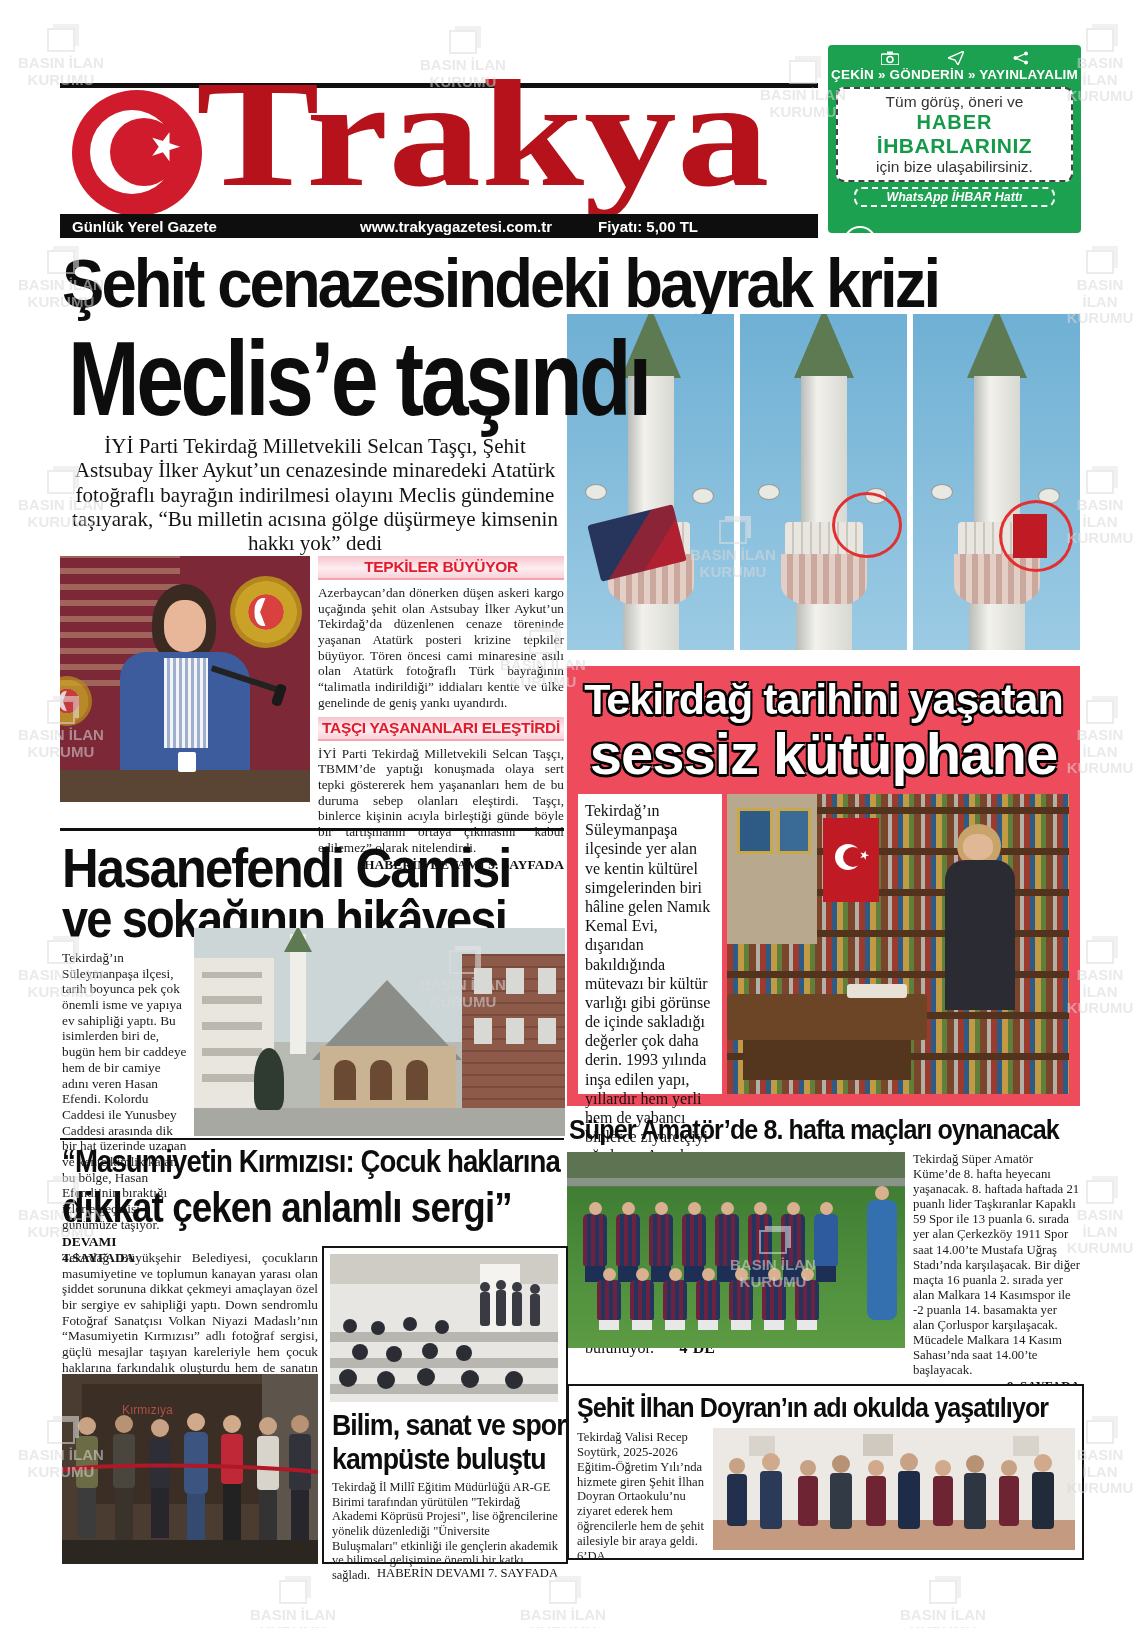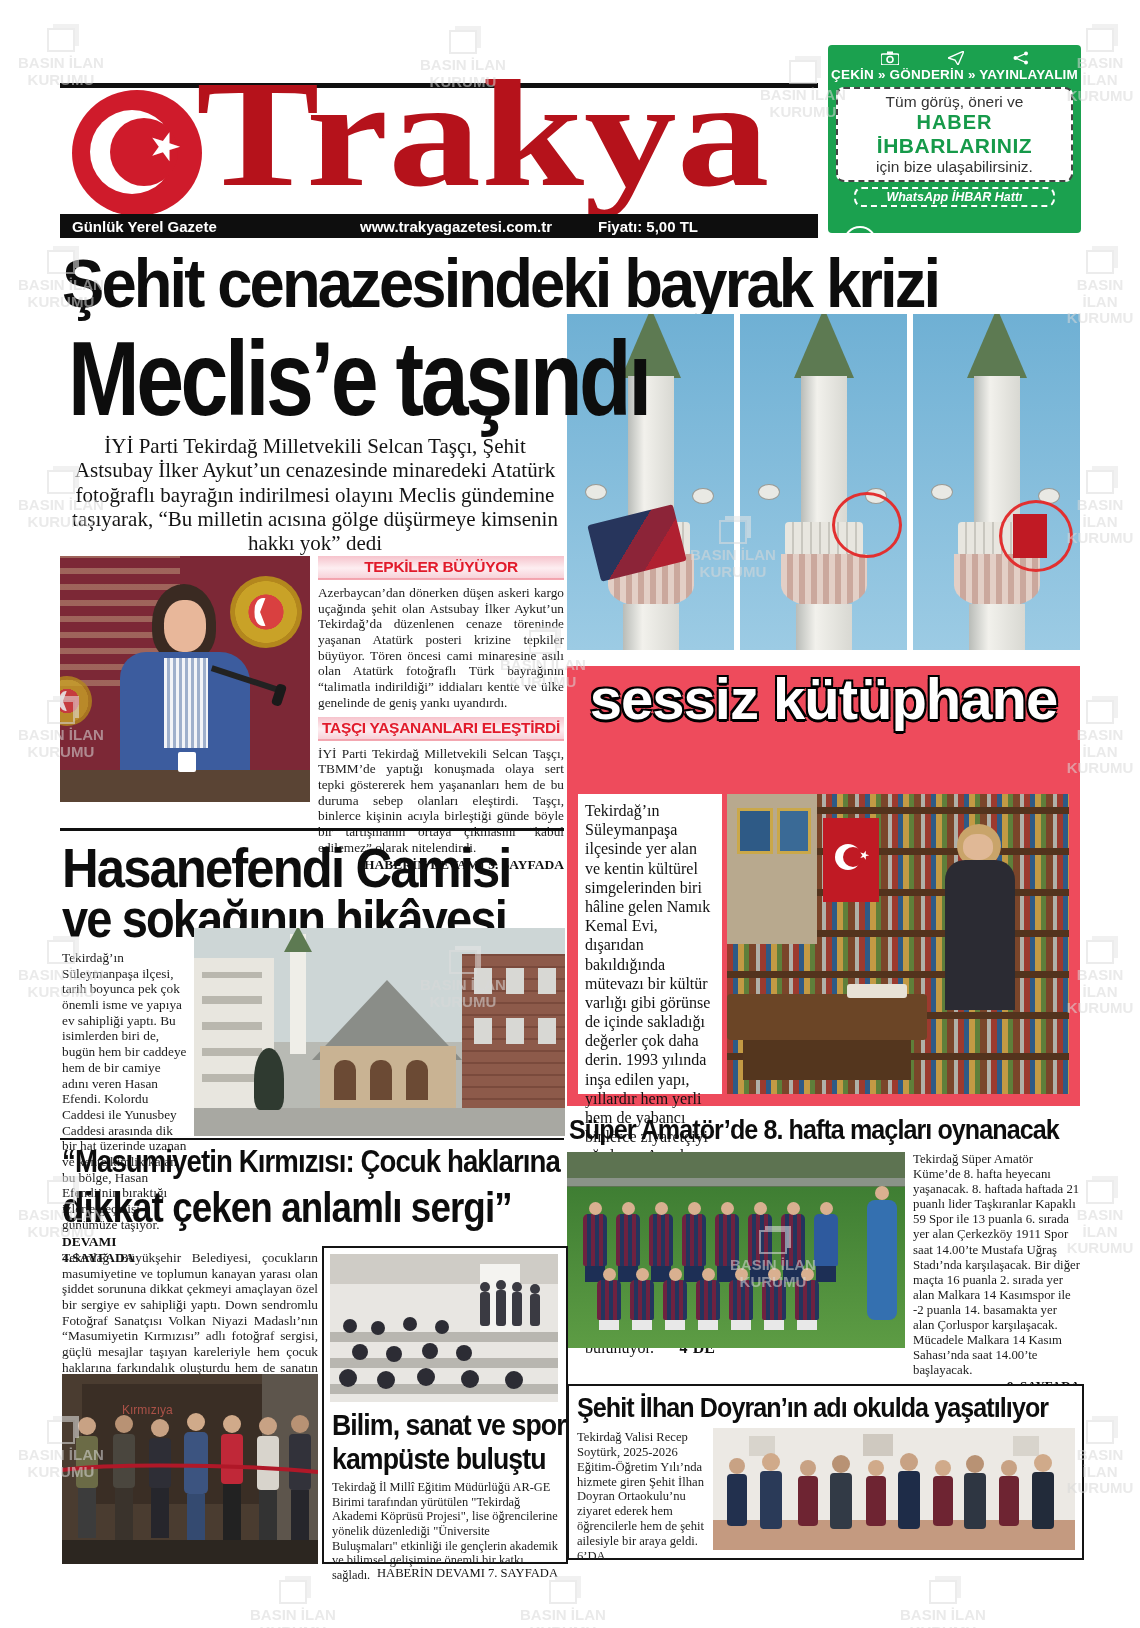"Tekirdağ tarihini yaşatan" div.banner { html: none -> <div>Tekirdağ tarihini yaşatan</div> }
